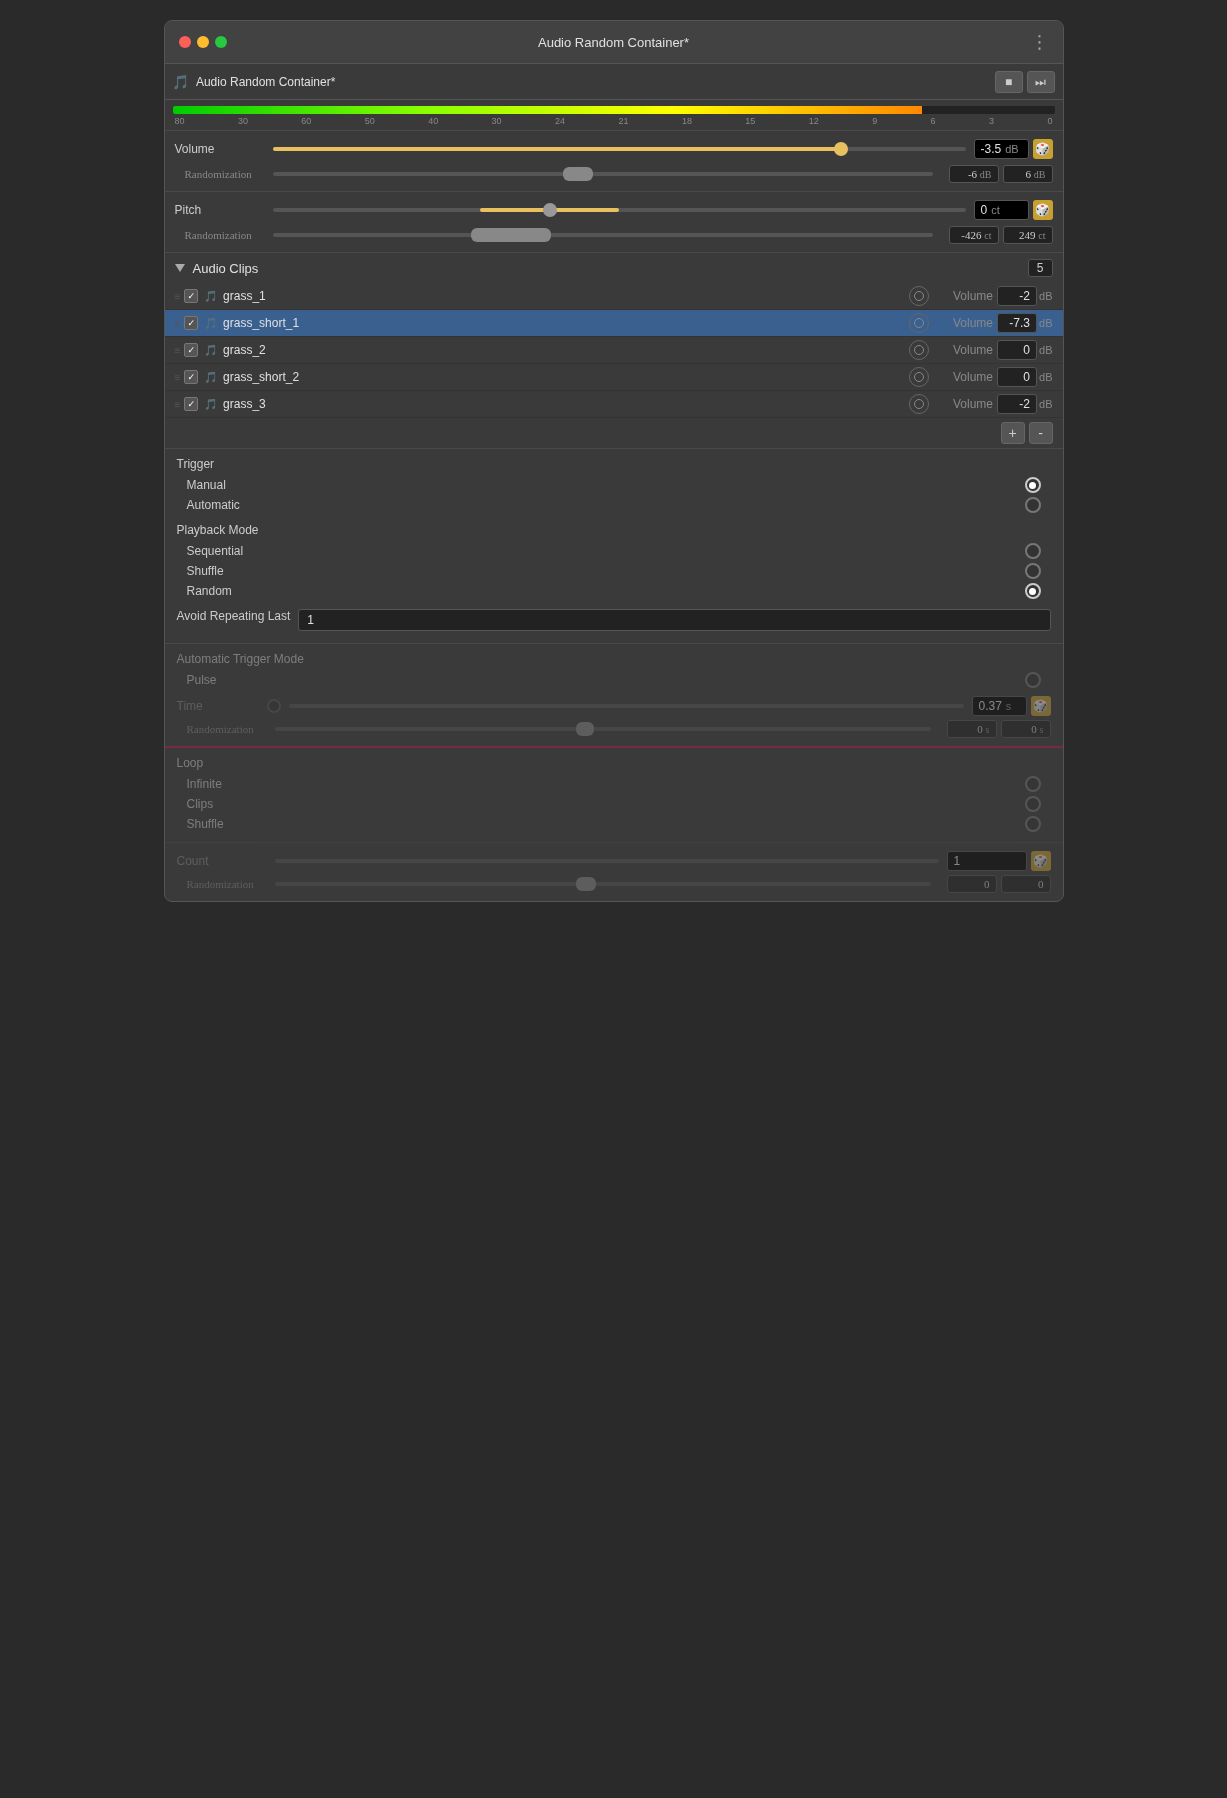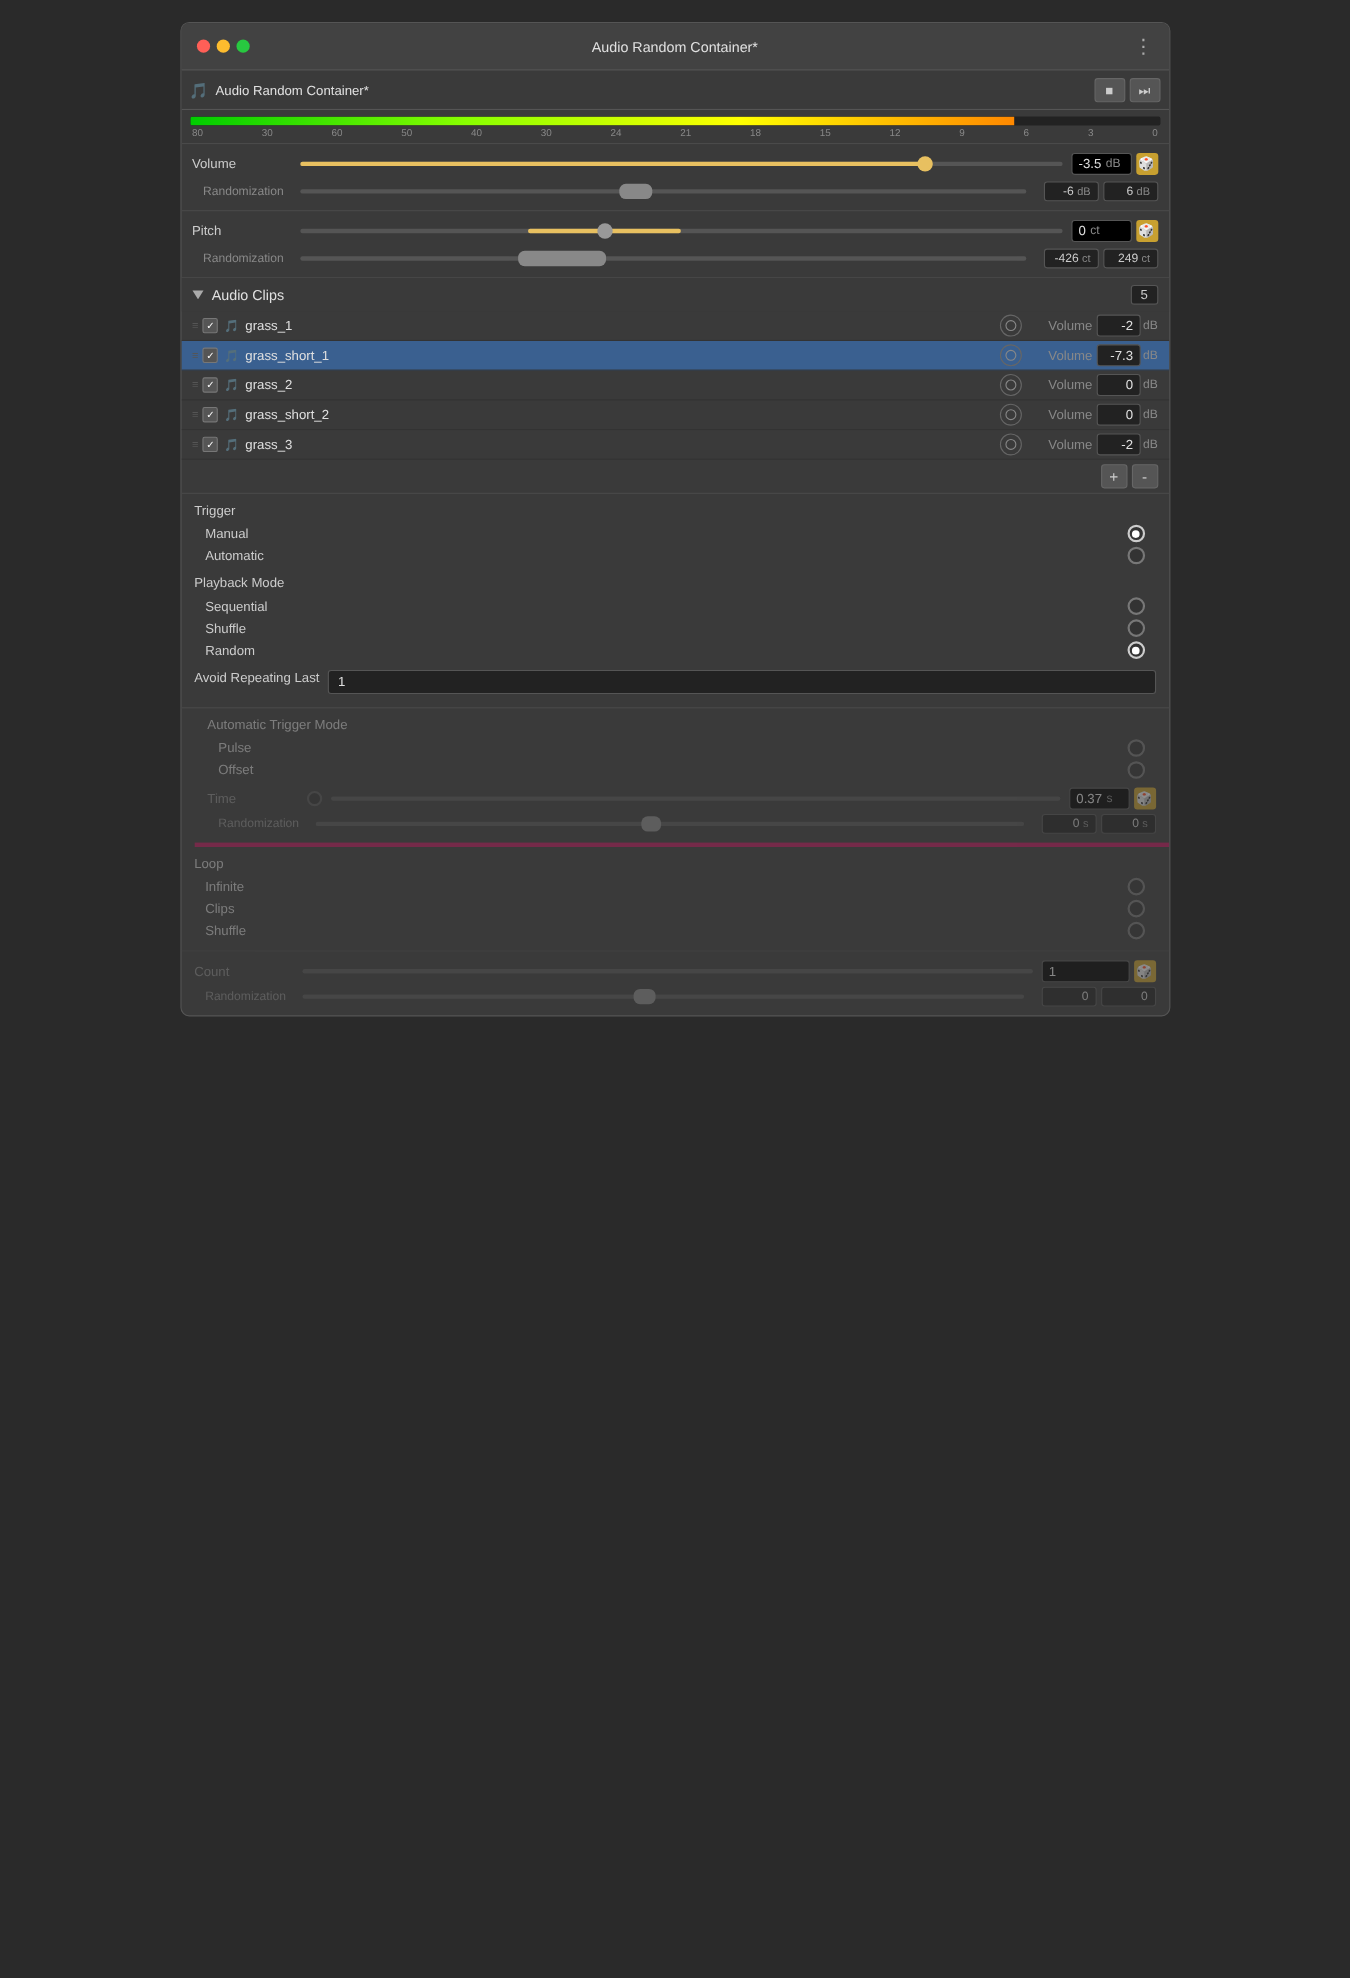"Randomization" .rand-row { font-family: none -> Liberation Serif, serif }
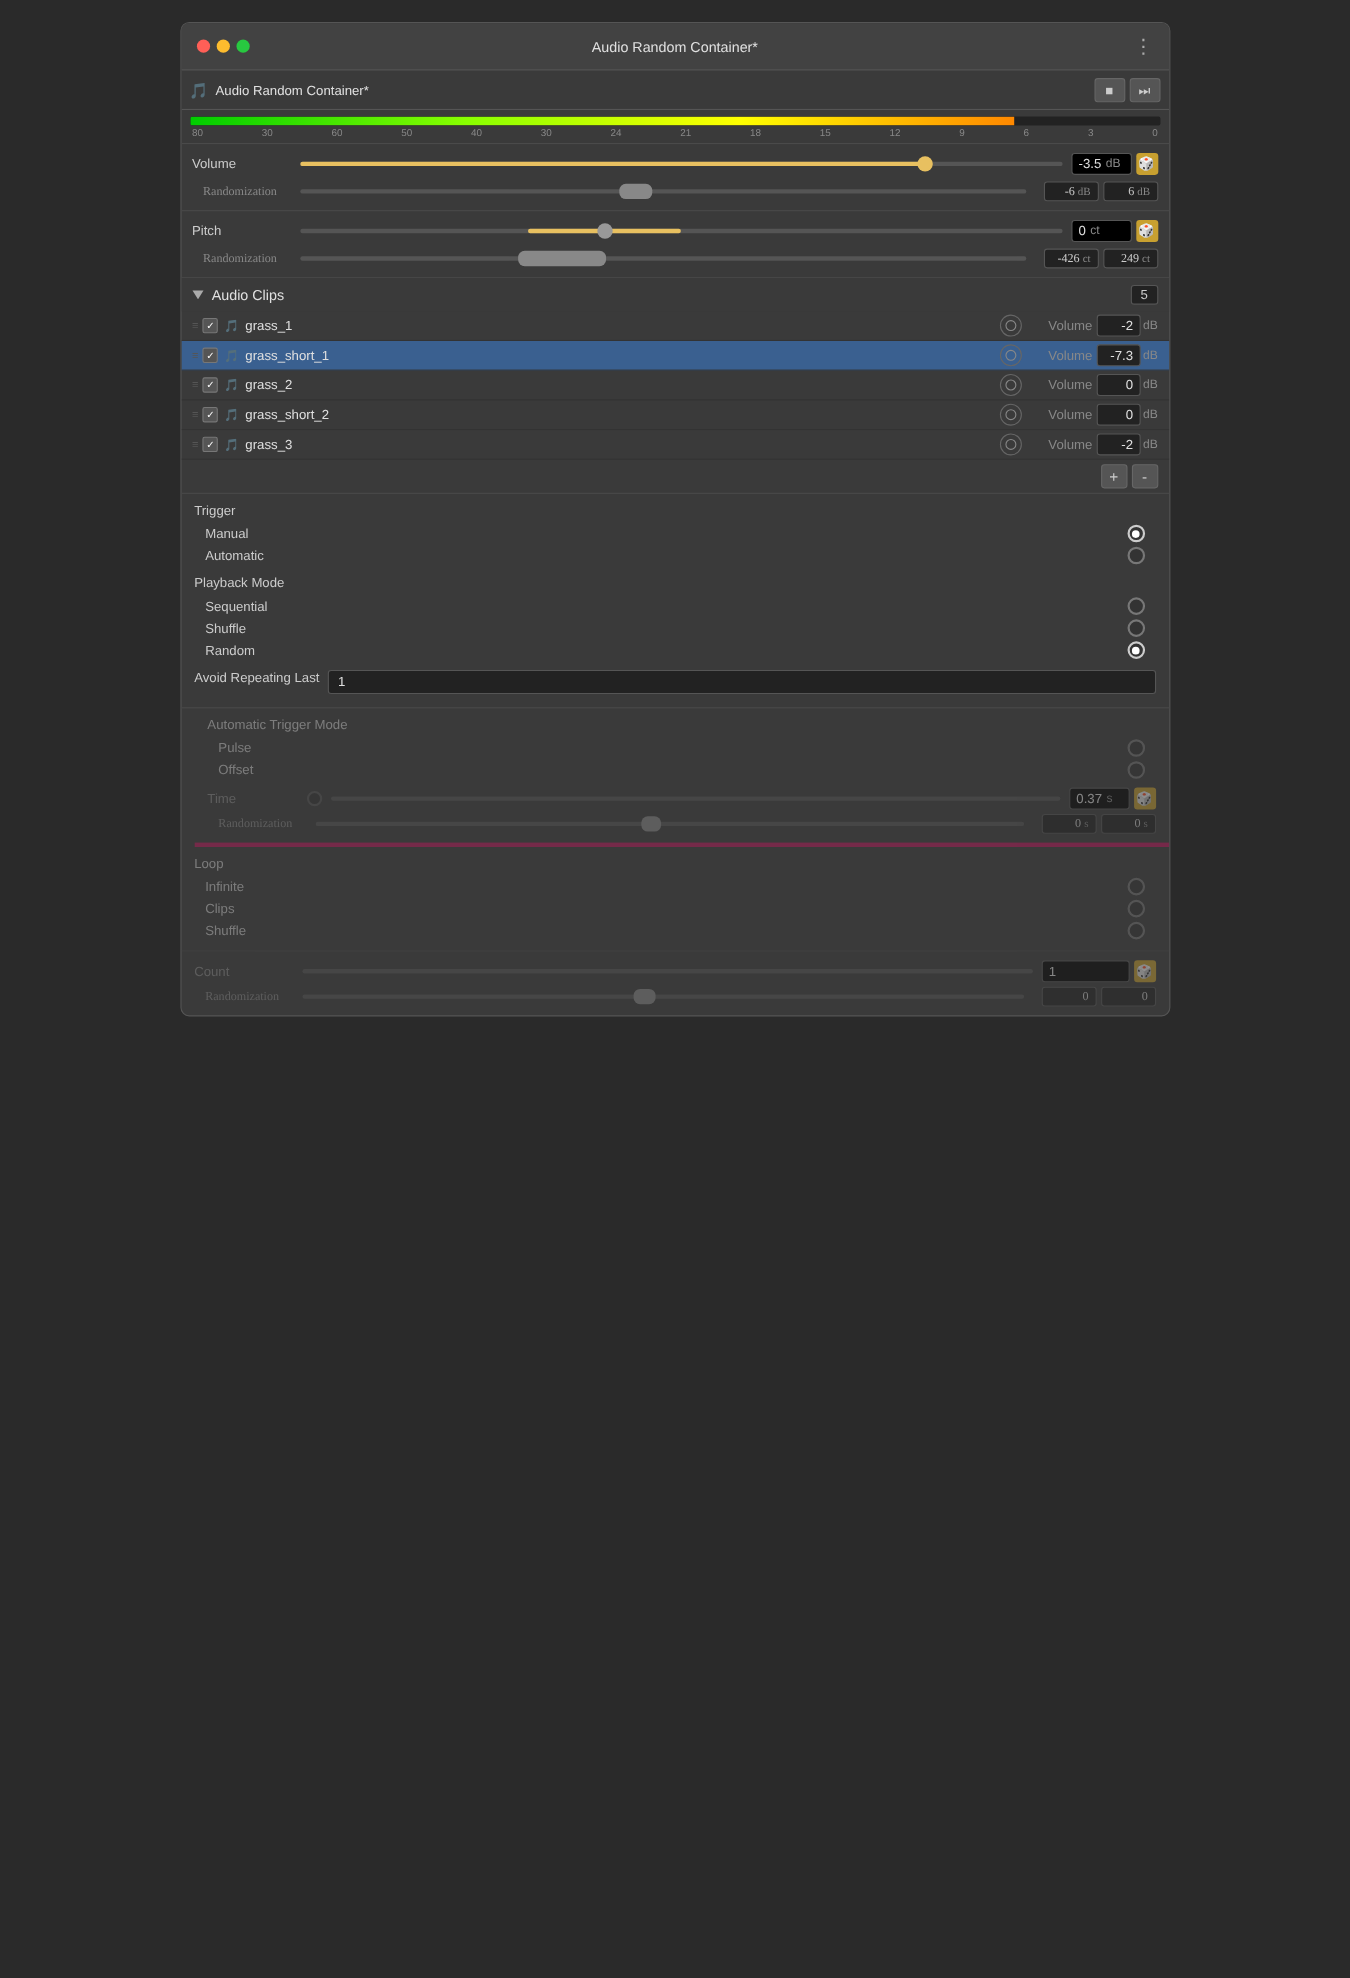"Automatic Trigger Mode" .auto-section { border-bottom: 4px solid #be185d -> 2px solid #be185d; margin-left: 12px -> none }
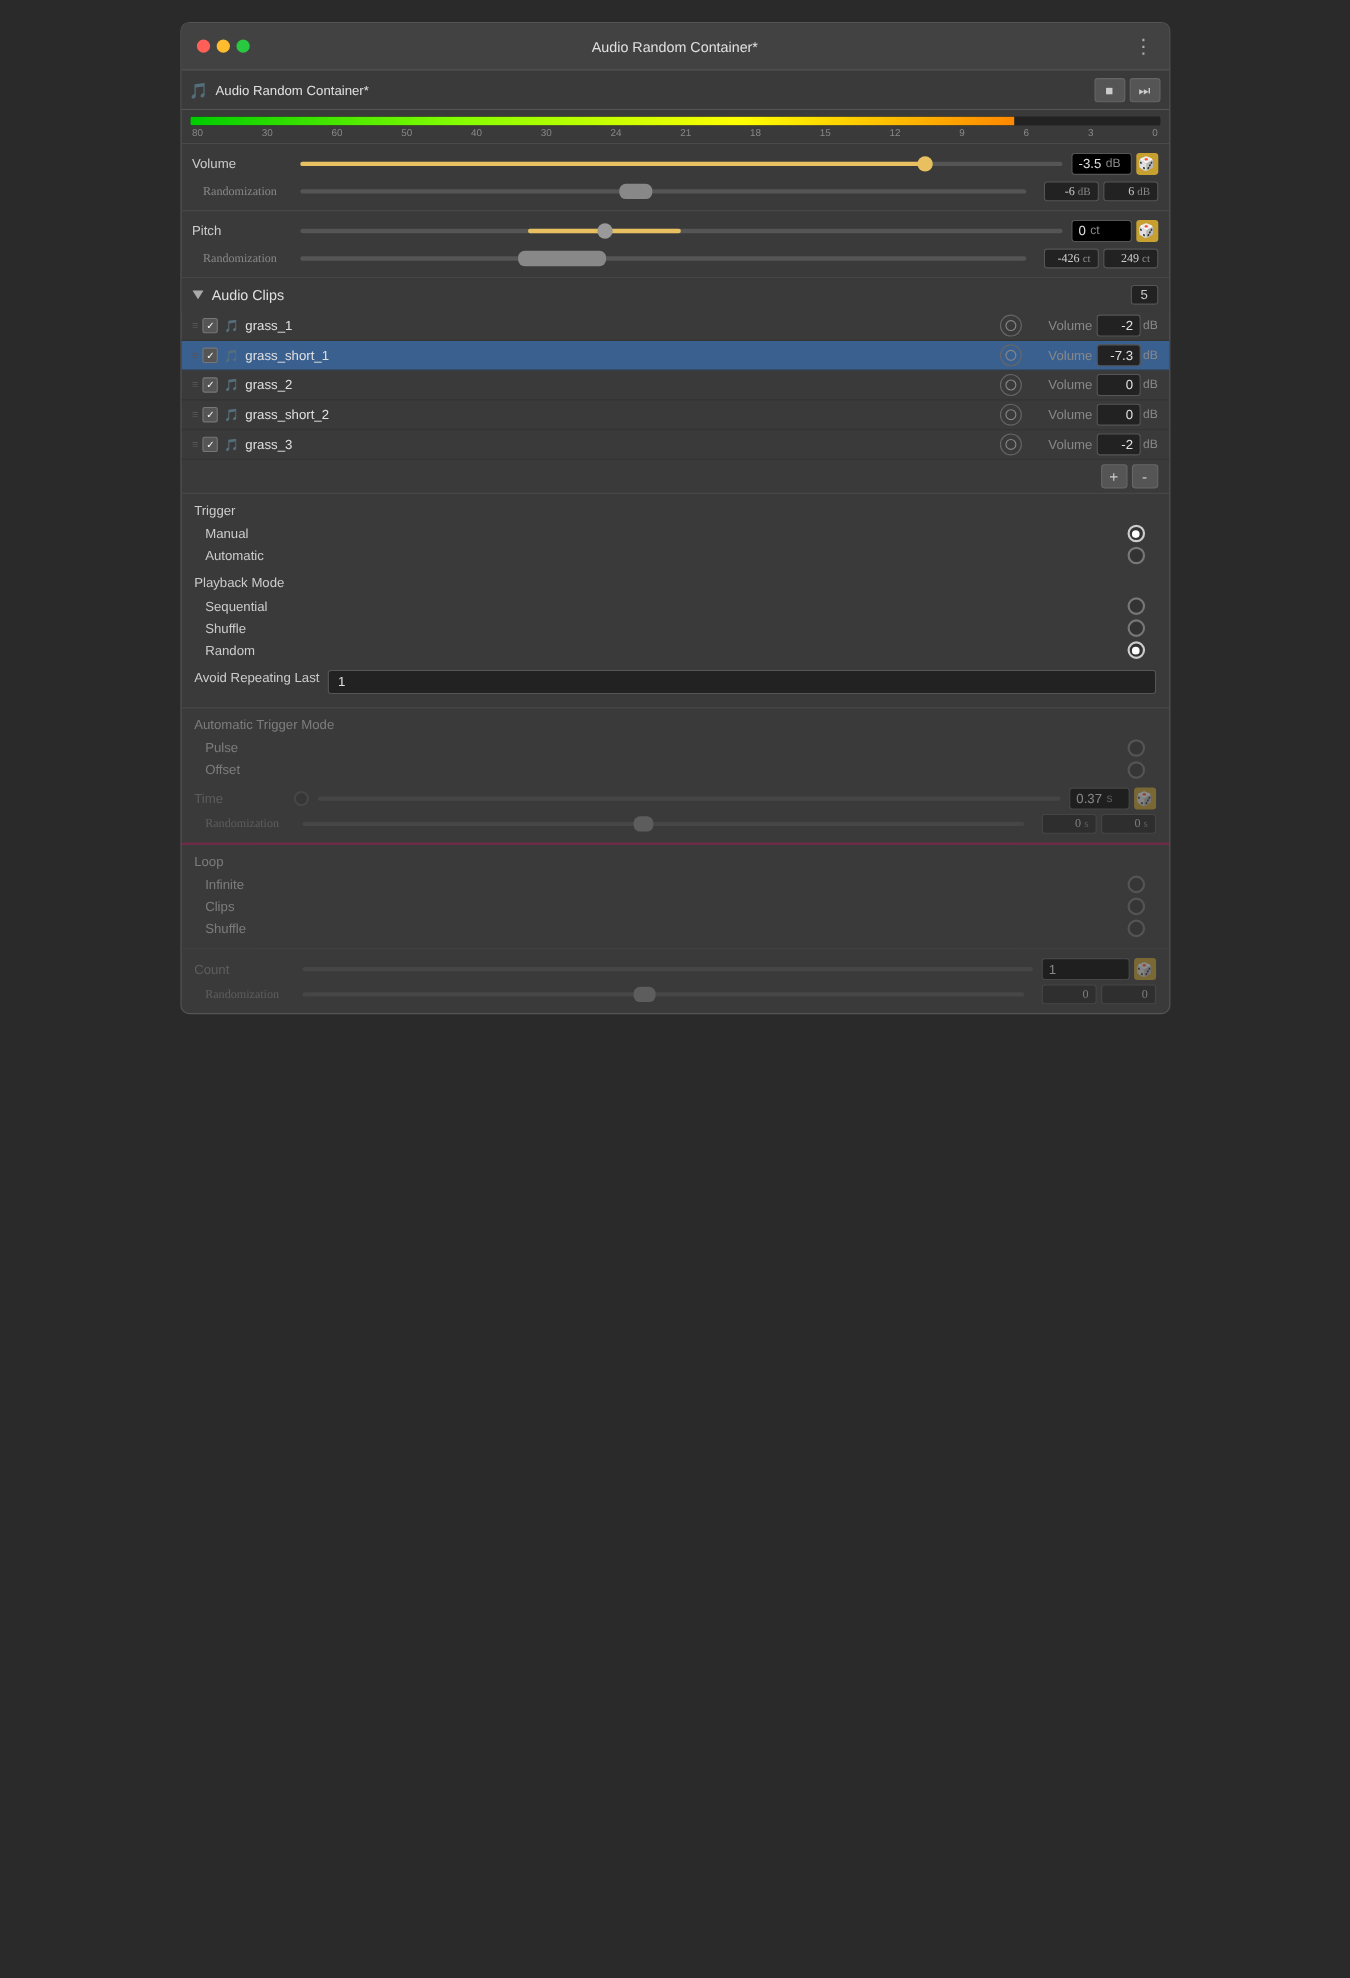"Offset" div.radio-row { html: <div> <span>Offset</span> <div></div> </div> -> none }
